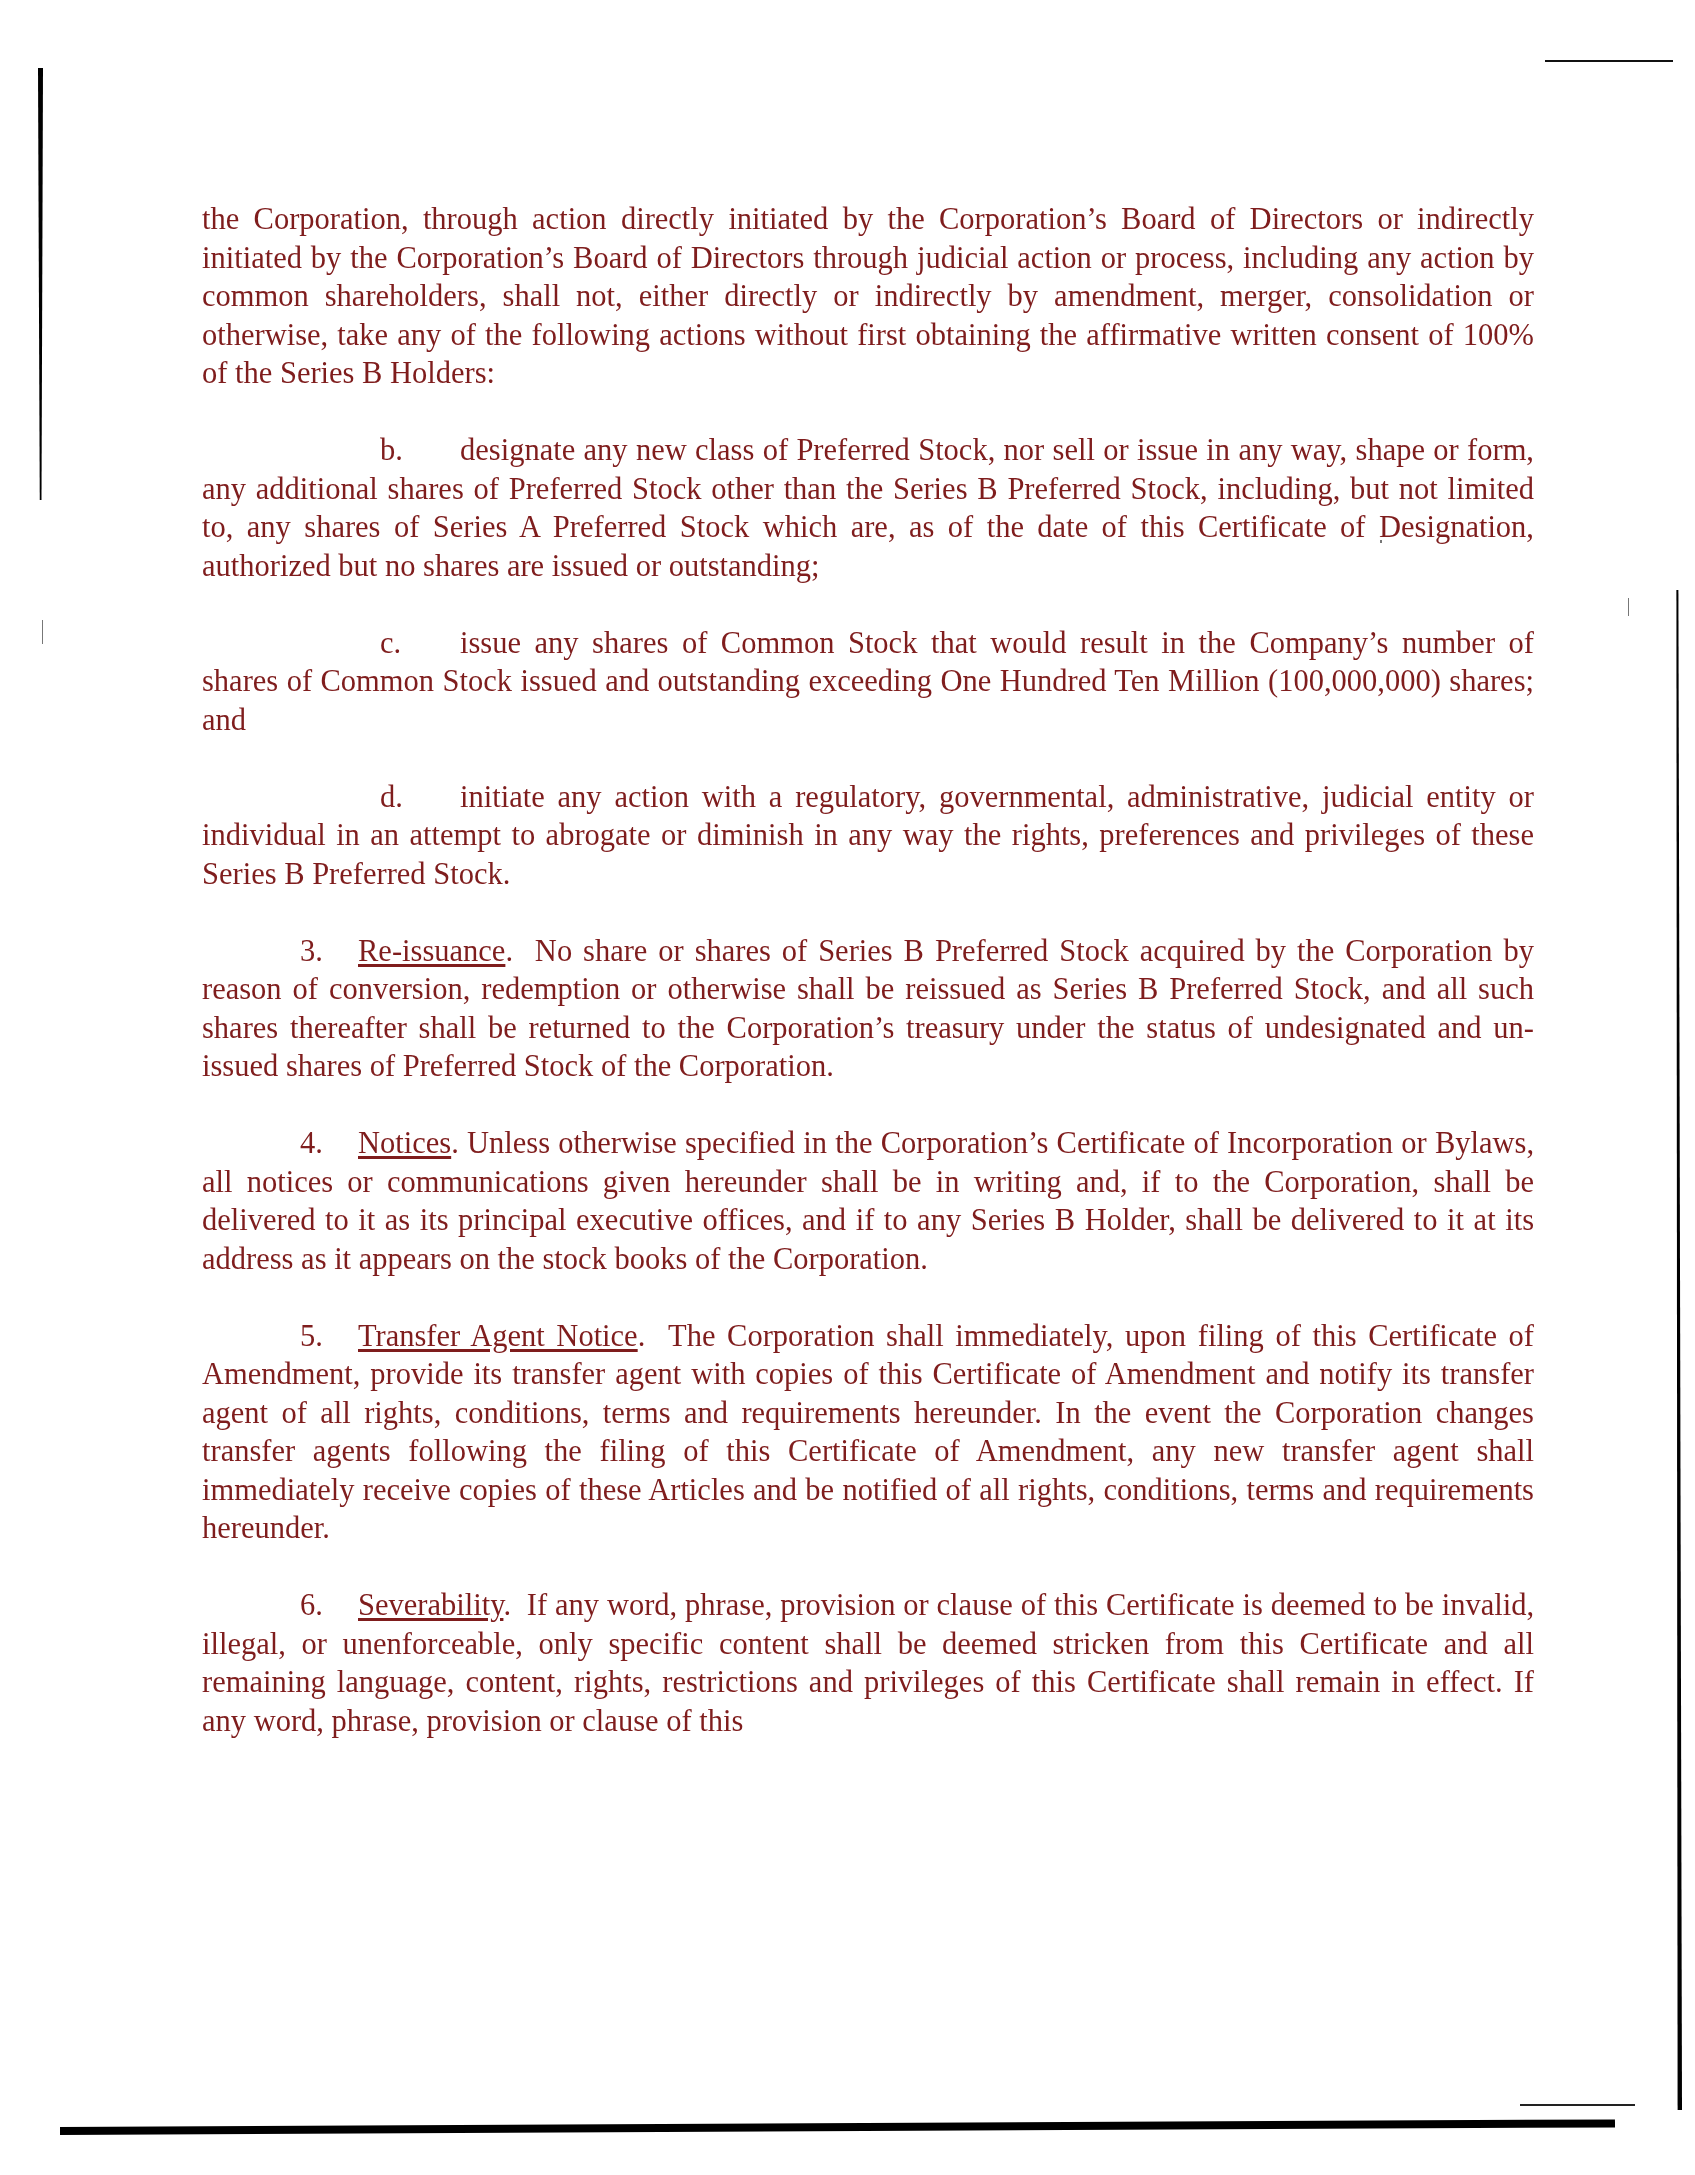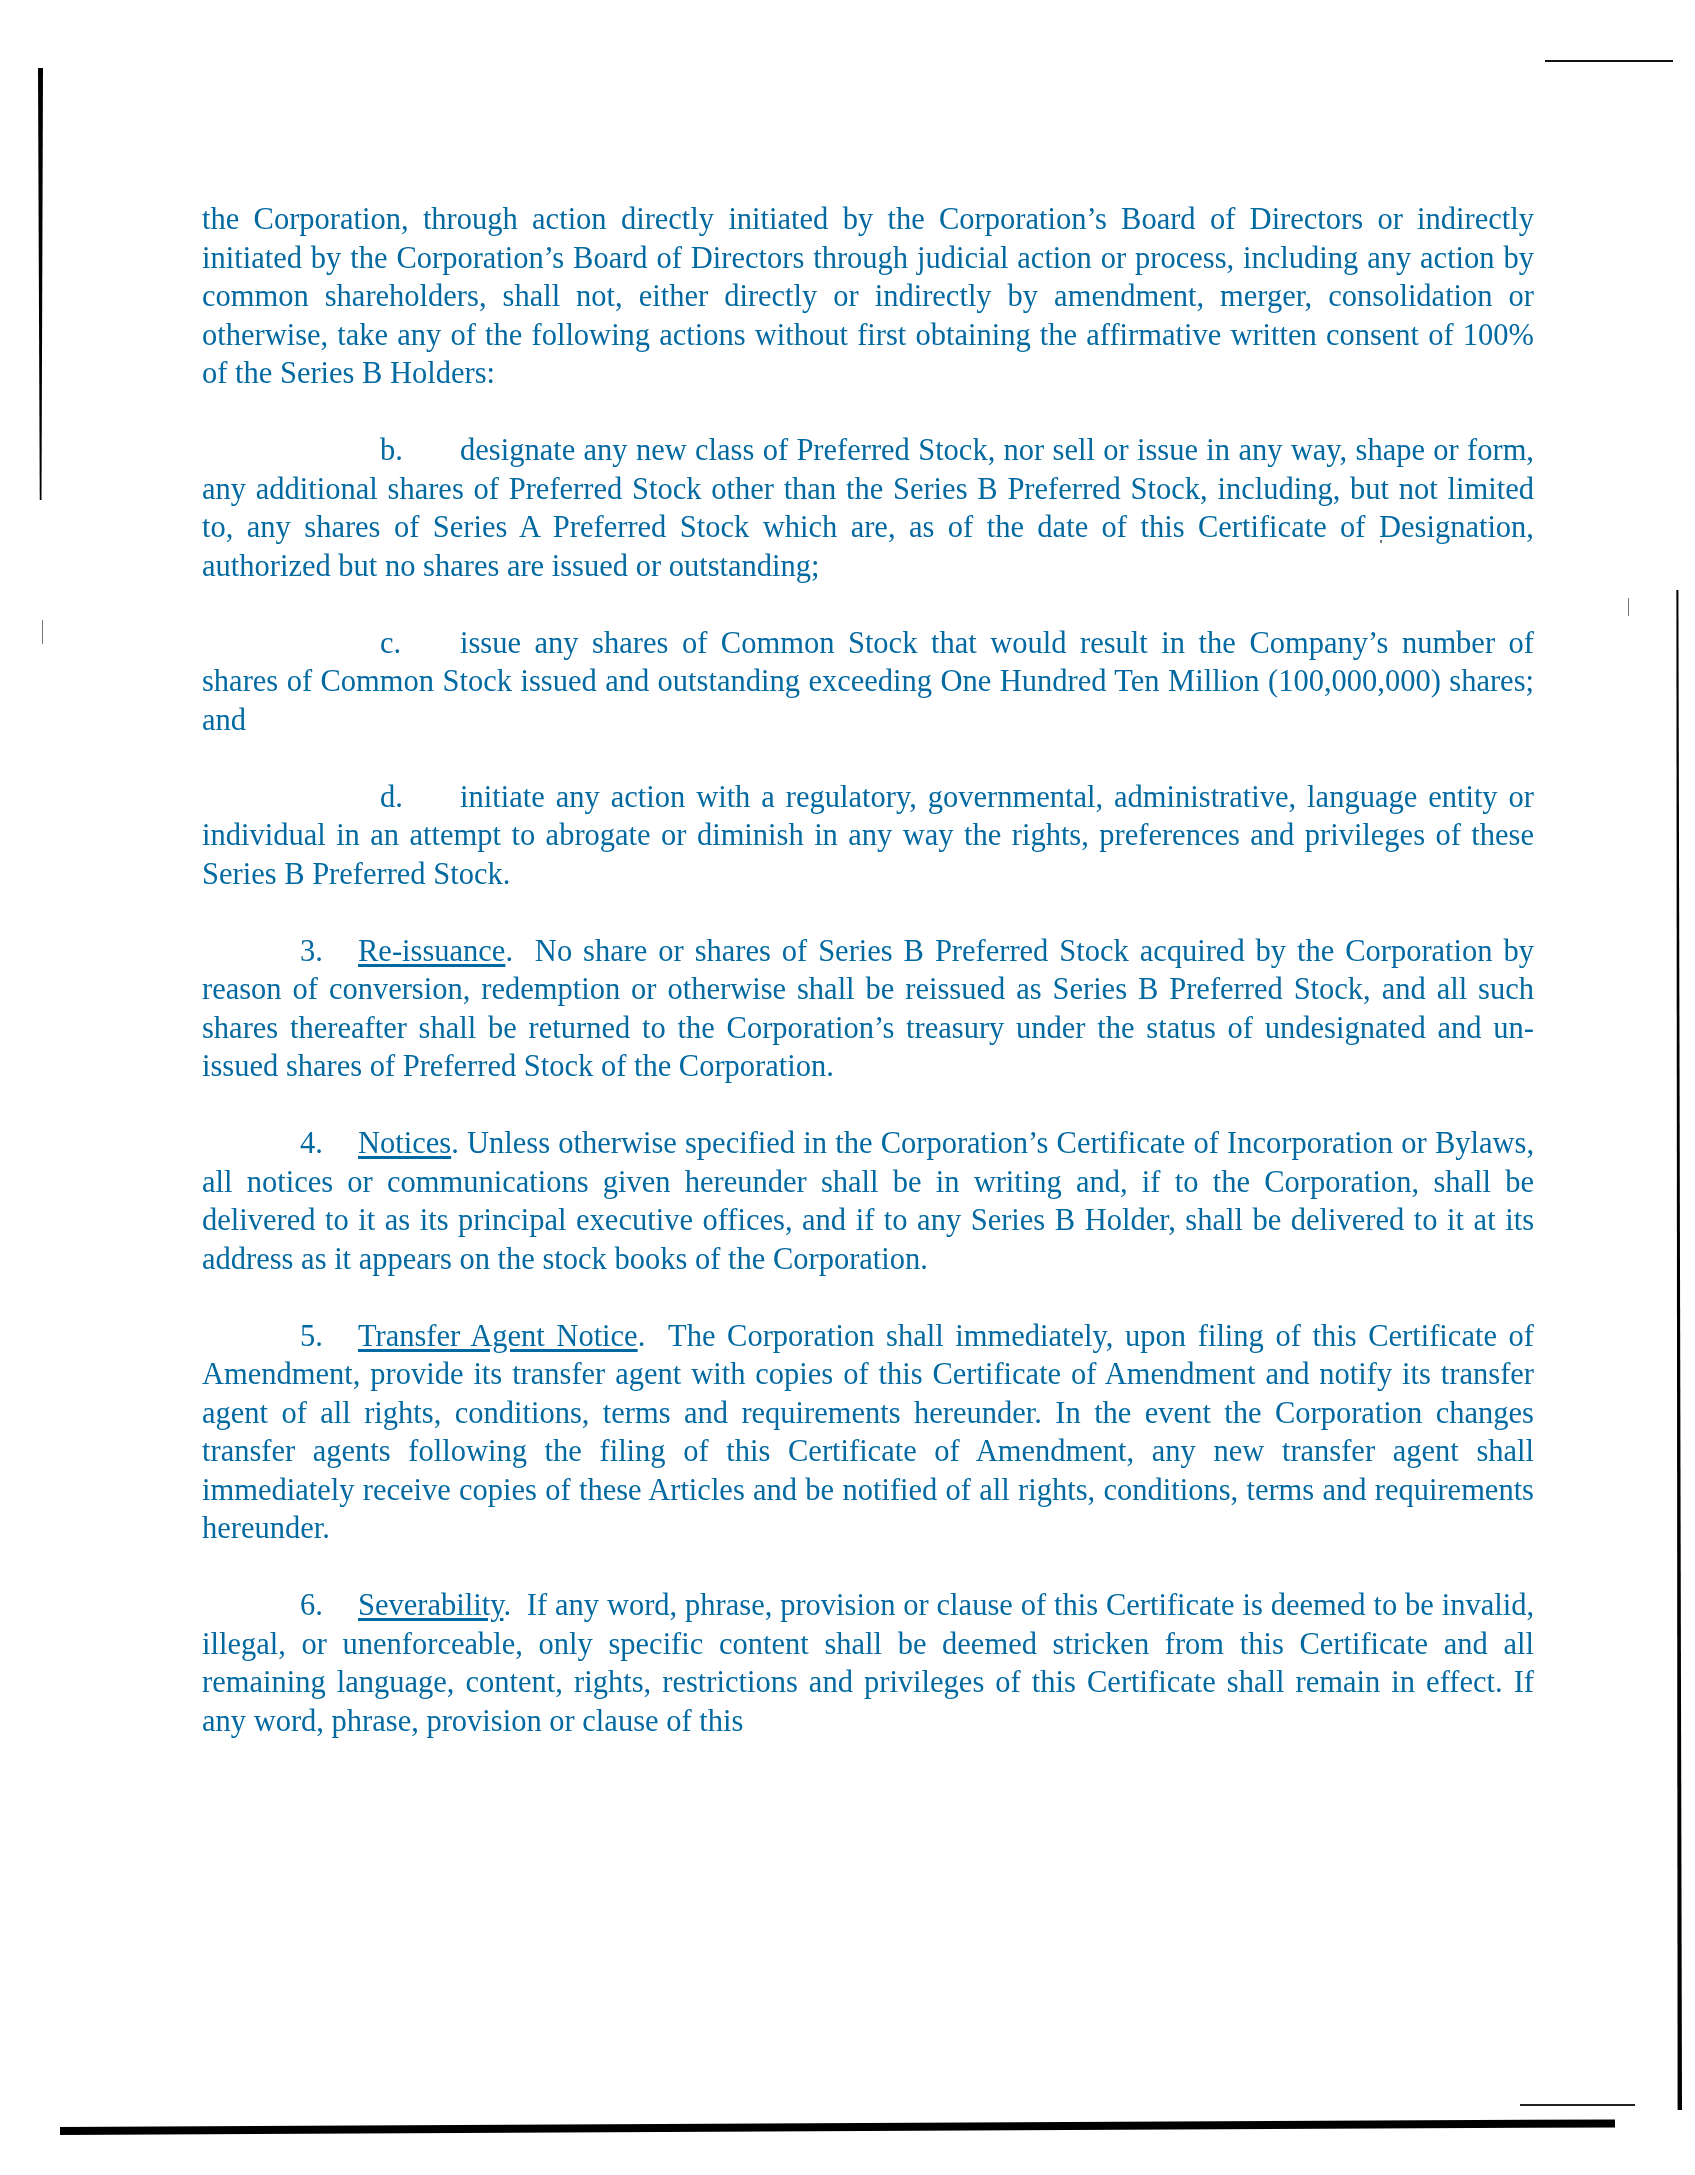"the Corporation, through action directly" .page { color: #0369a1 -> #7f1d1d }
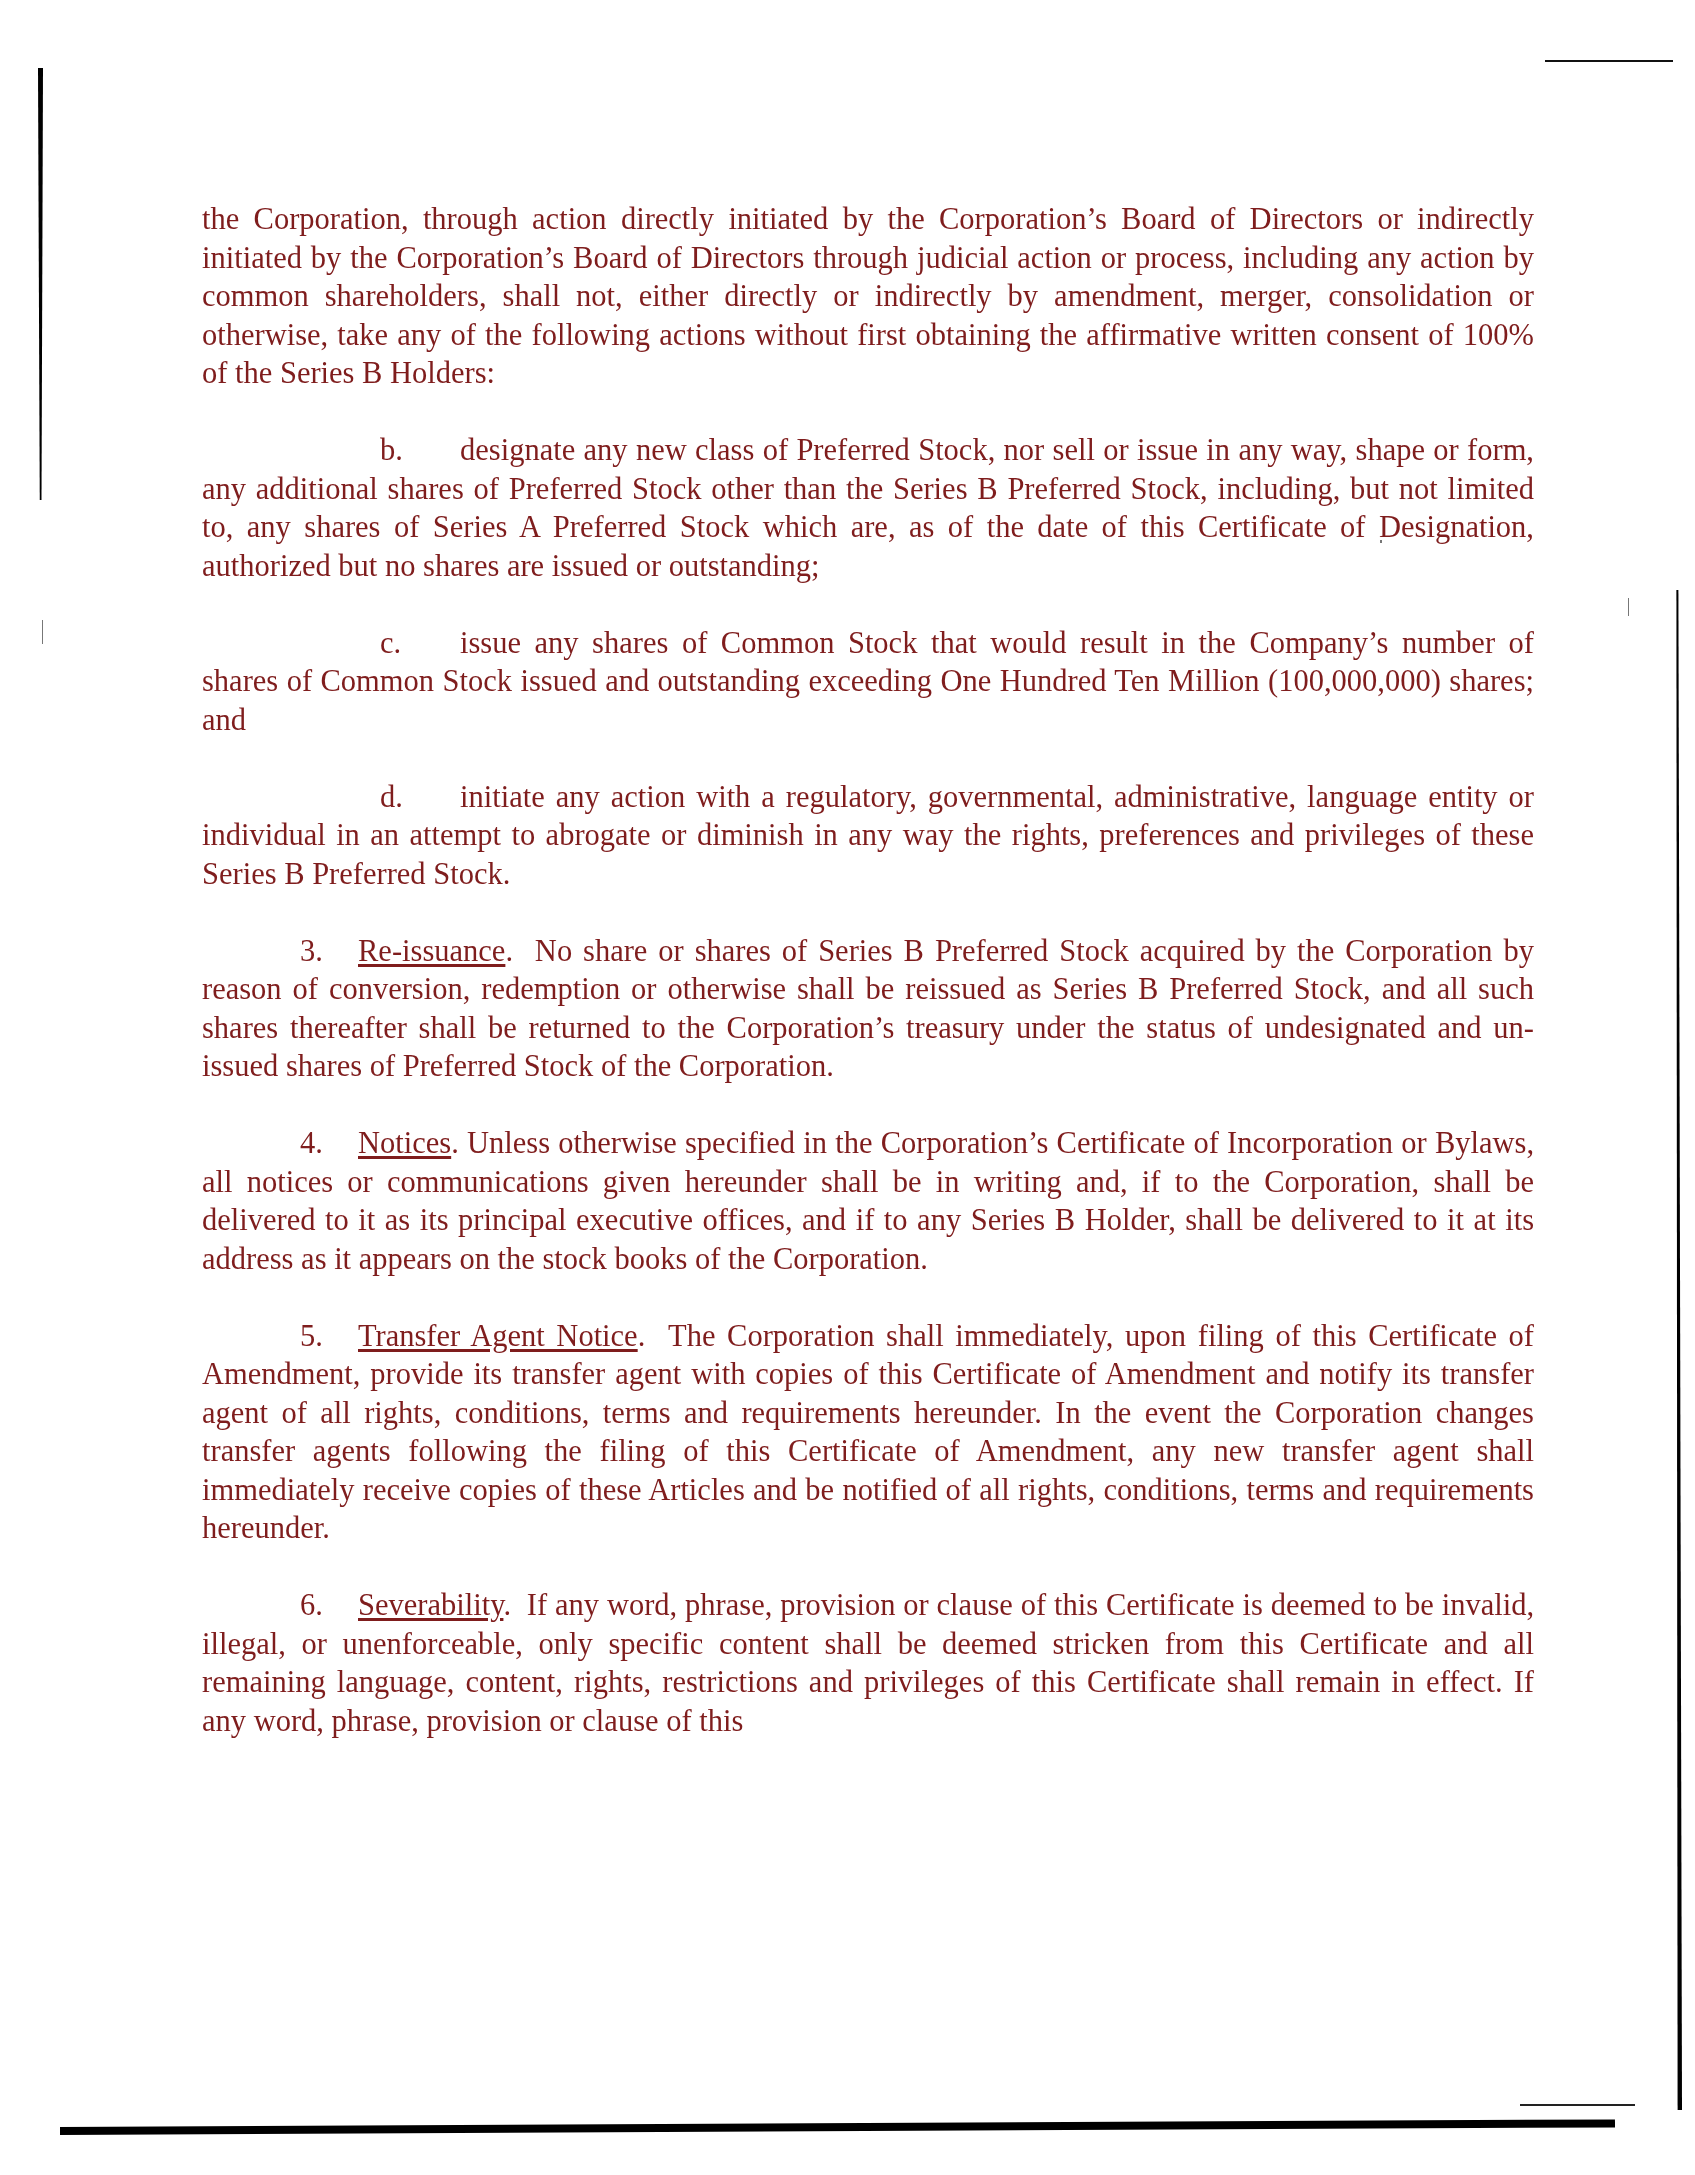"initiate any action with a" span { text: language -> judicial }
